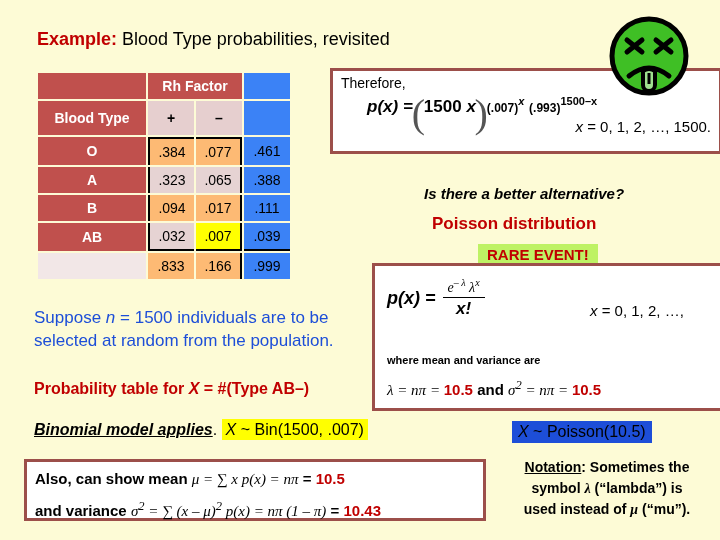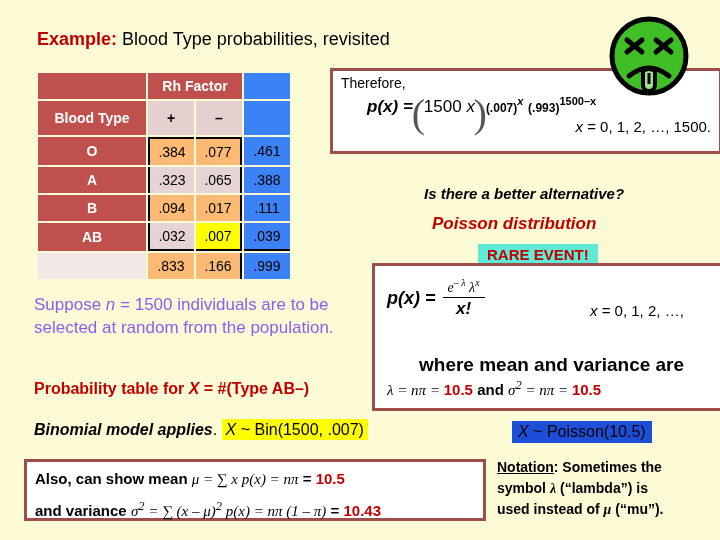"1500 x" .binomcoef .stack { font-weight: normal -> bold }
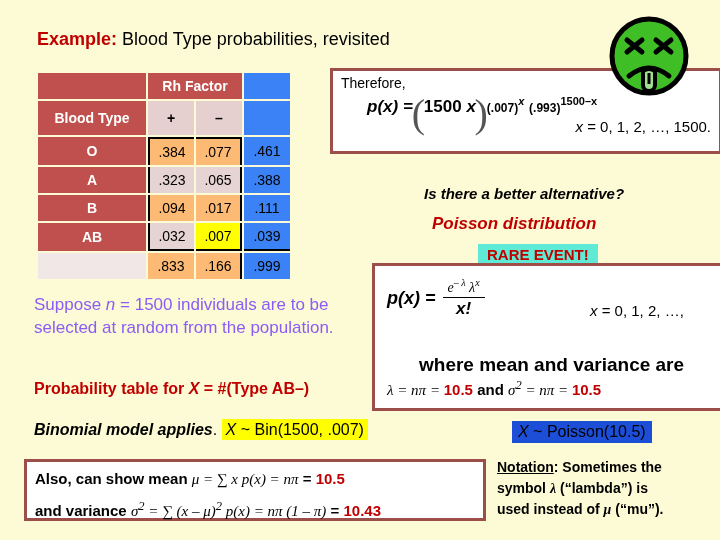"Poisson distribution" #poisson-hdr { font-style: italic -> none }
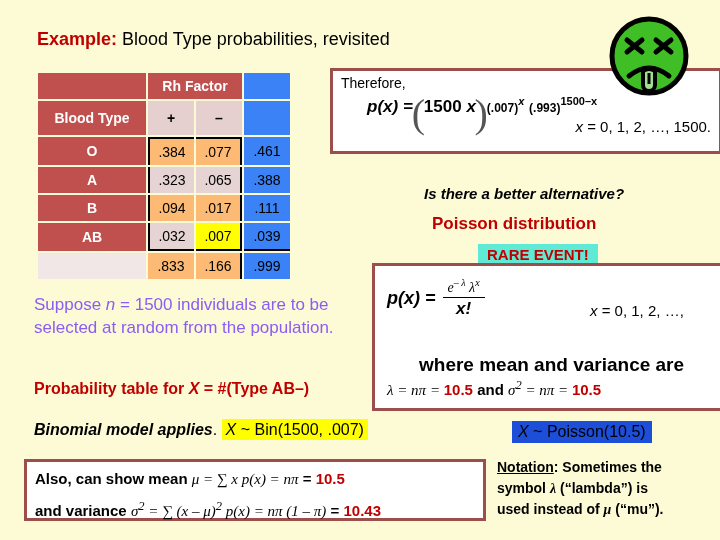"RARE EVENT!" #rare-event { background: #5eead4 -> #bef264 }
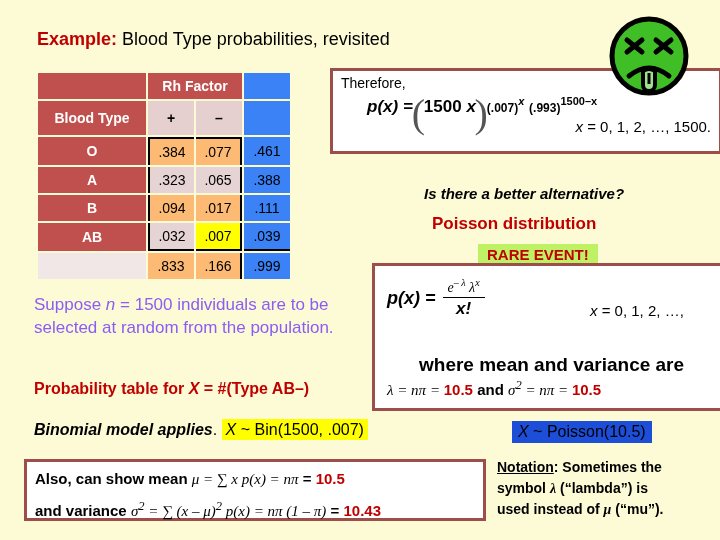"Suppose n = 1500 individuals" #suppose { color: #8b5cf6 -> #1d4ed8; top: 293px -> 306px }
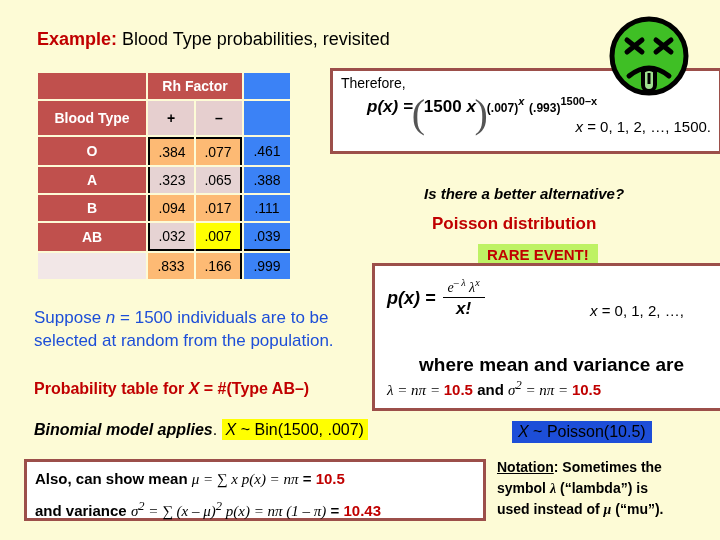"where mean and variance are" #meanvar-note { font-size: 19px -> 11px; margin-left: 32px -> none }
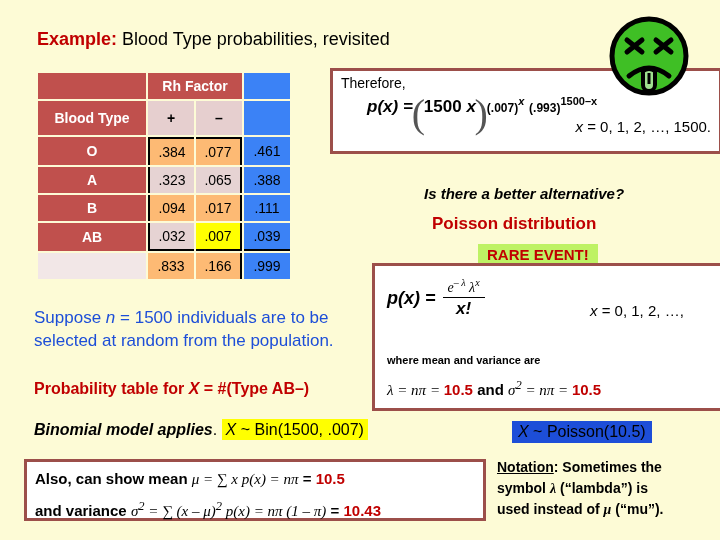"Binomial model applies" #binom-line .underline-it { text-decoration: none -> underline }
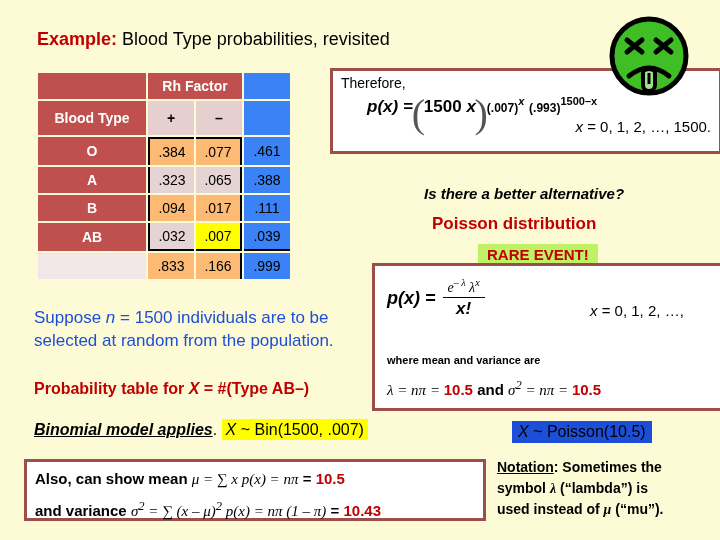"Notation: Sometimes the" #notation { text-align: left -> center }
